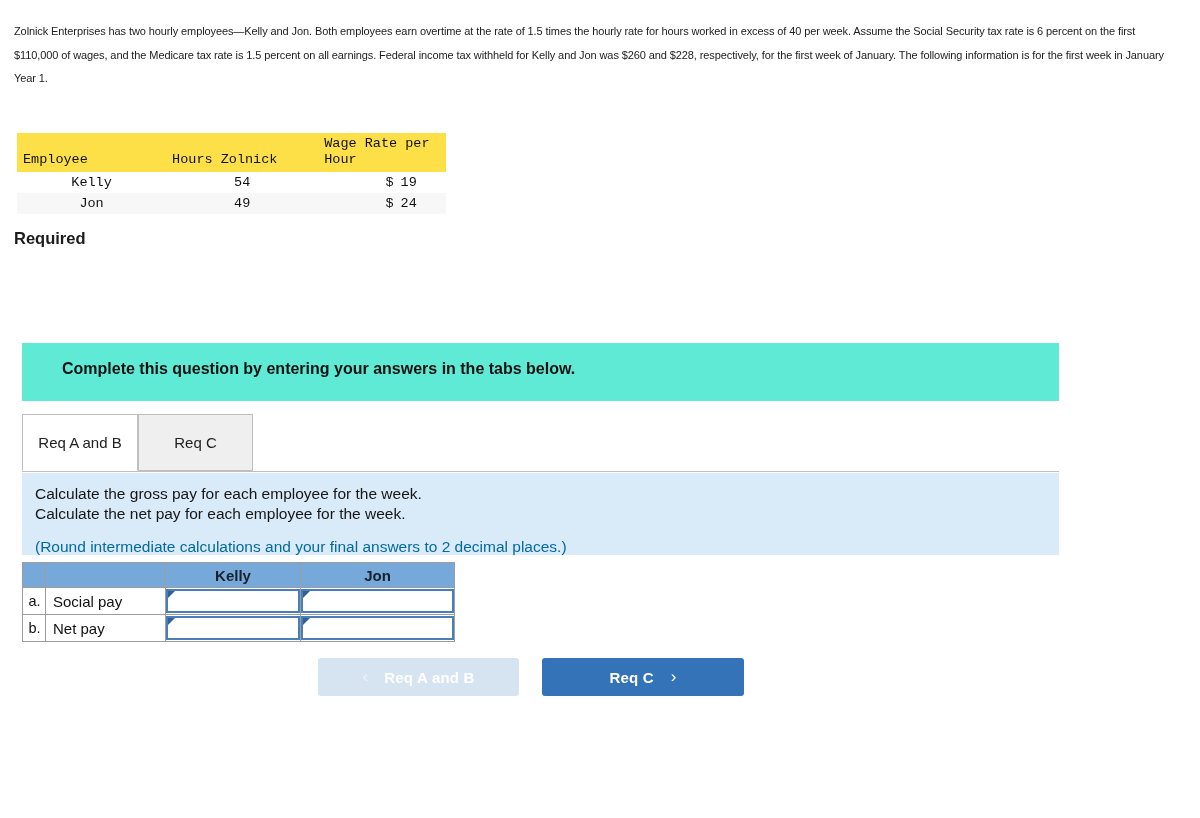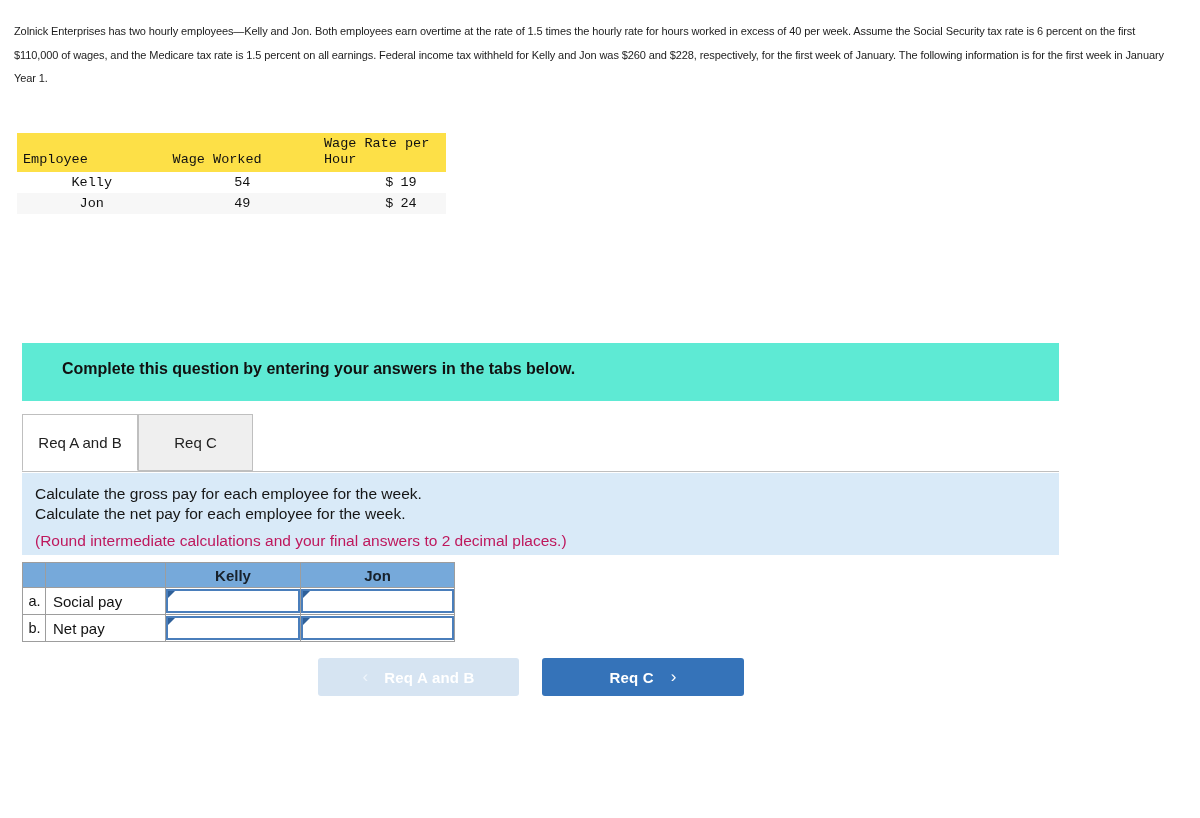"Wage Worked" th.c-hrs { text: Wage Worked -> Hours Zolnick }
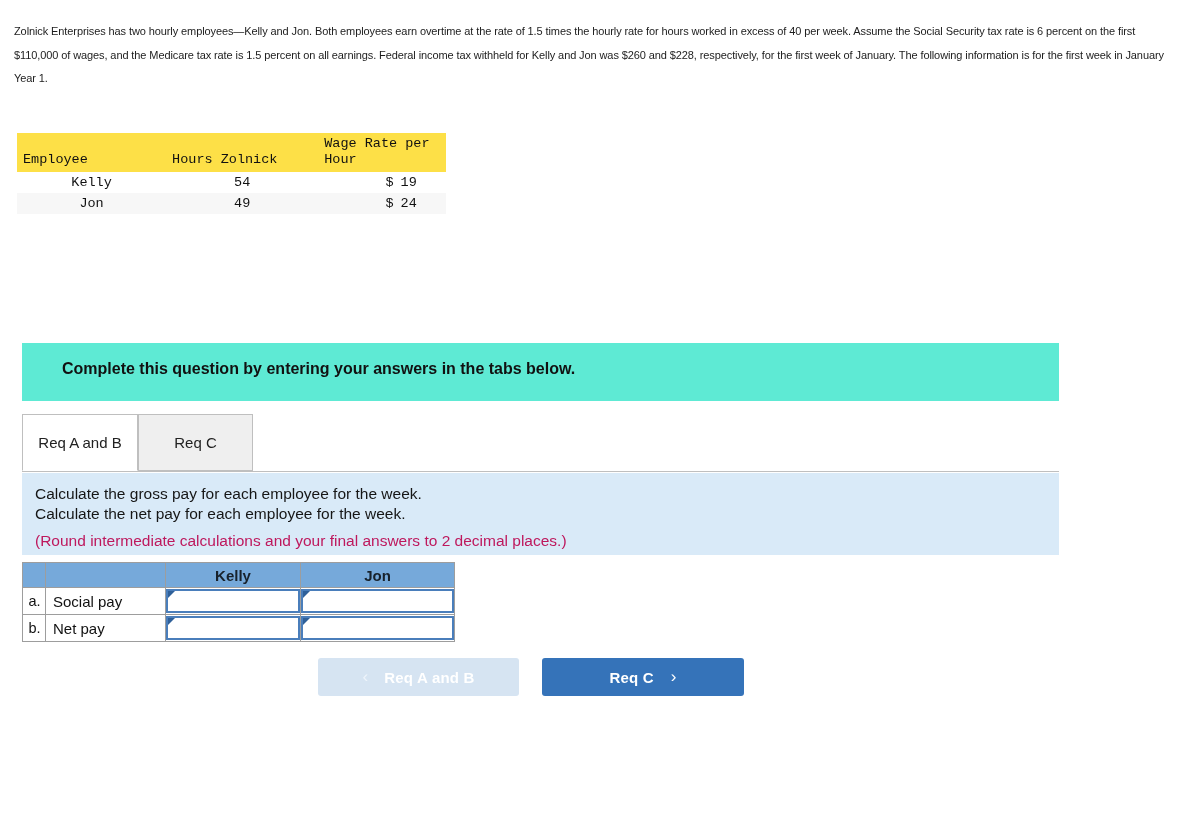"Required" div.req-title { html: none -> <div>Required</div> }
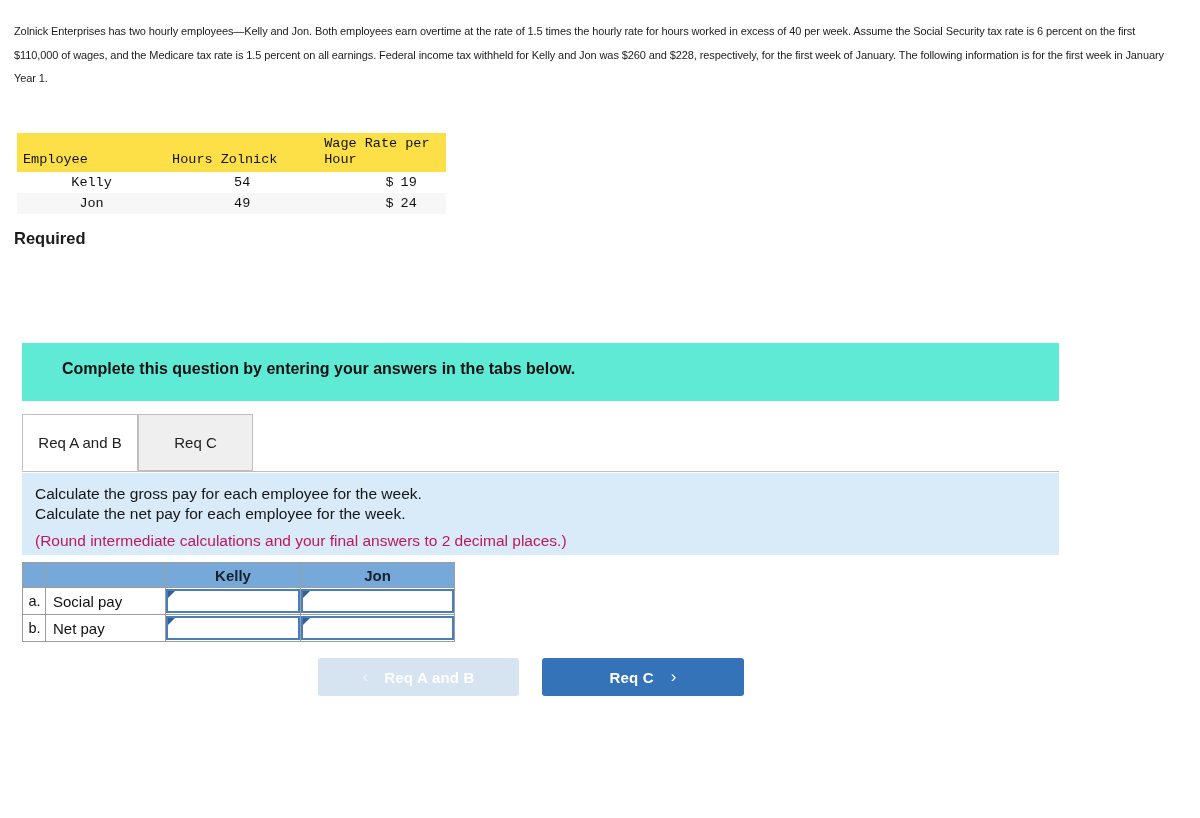"(Round intermediate calculations and" .bluepanel .l3 { color: #be185d -> #0369a1; top: 58px -> 64px }
